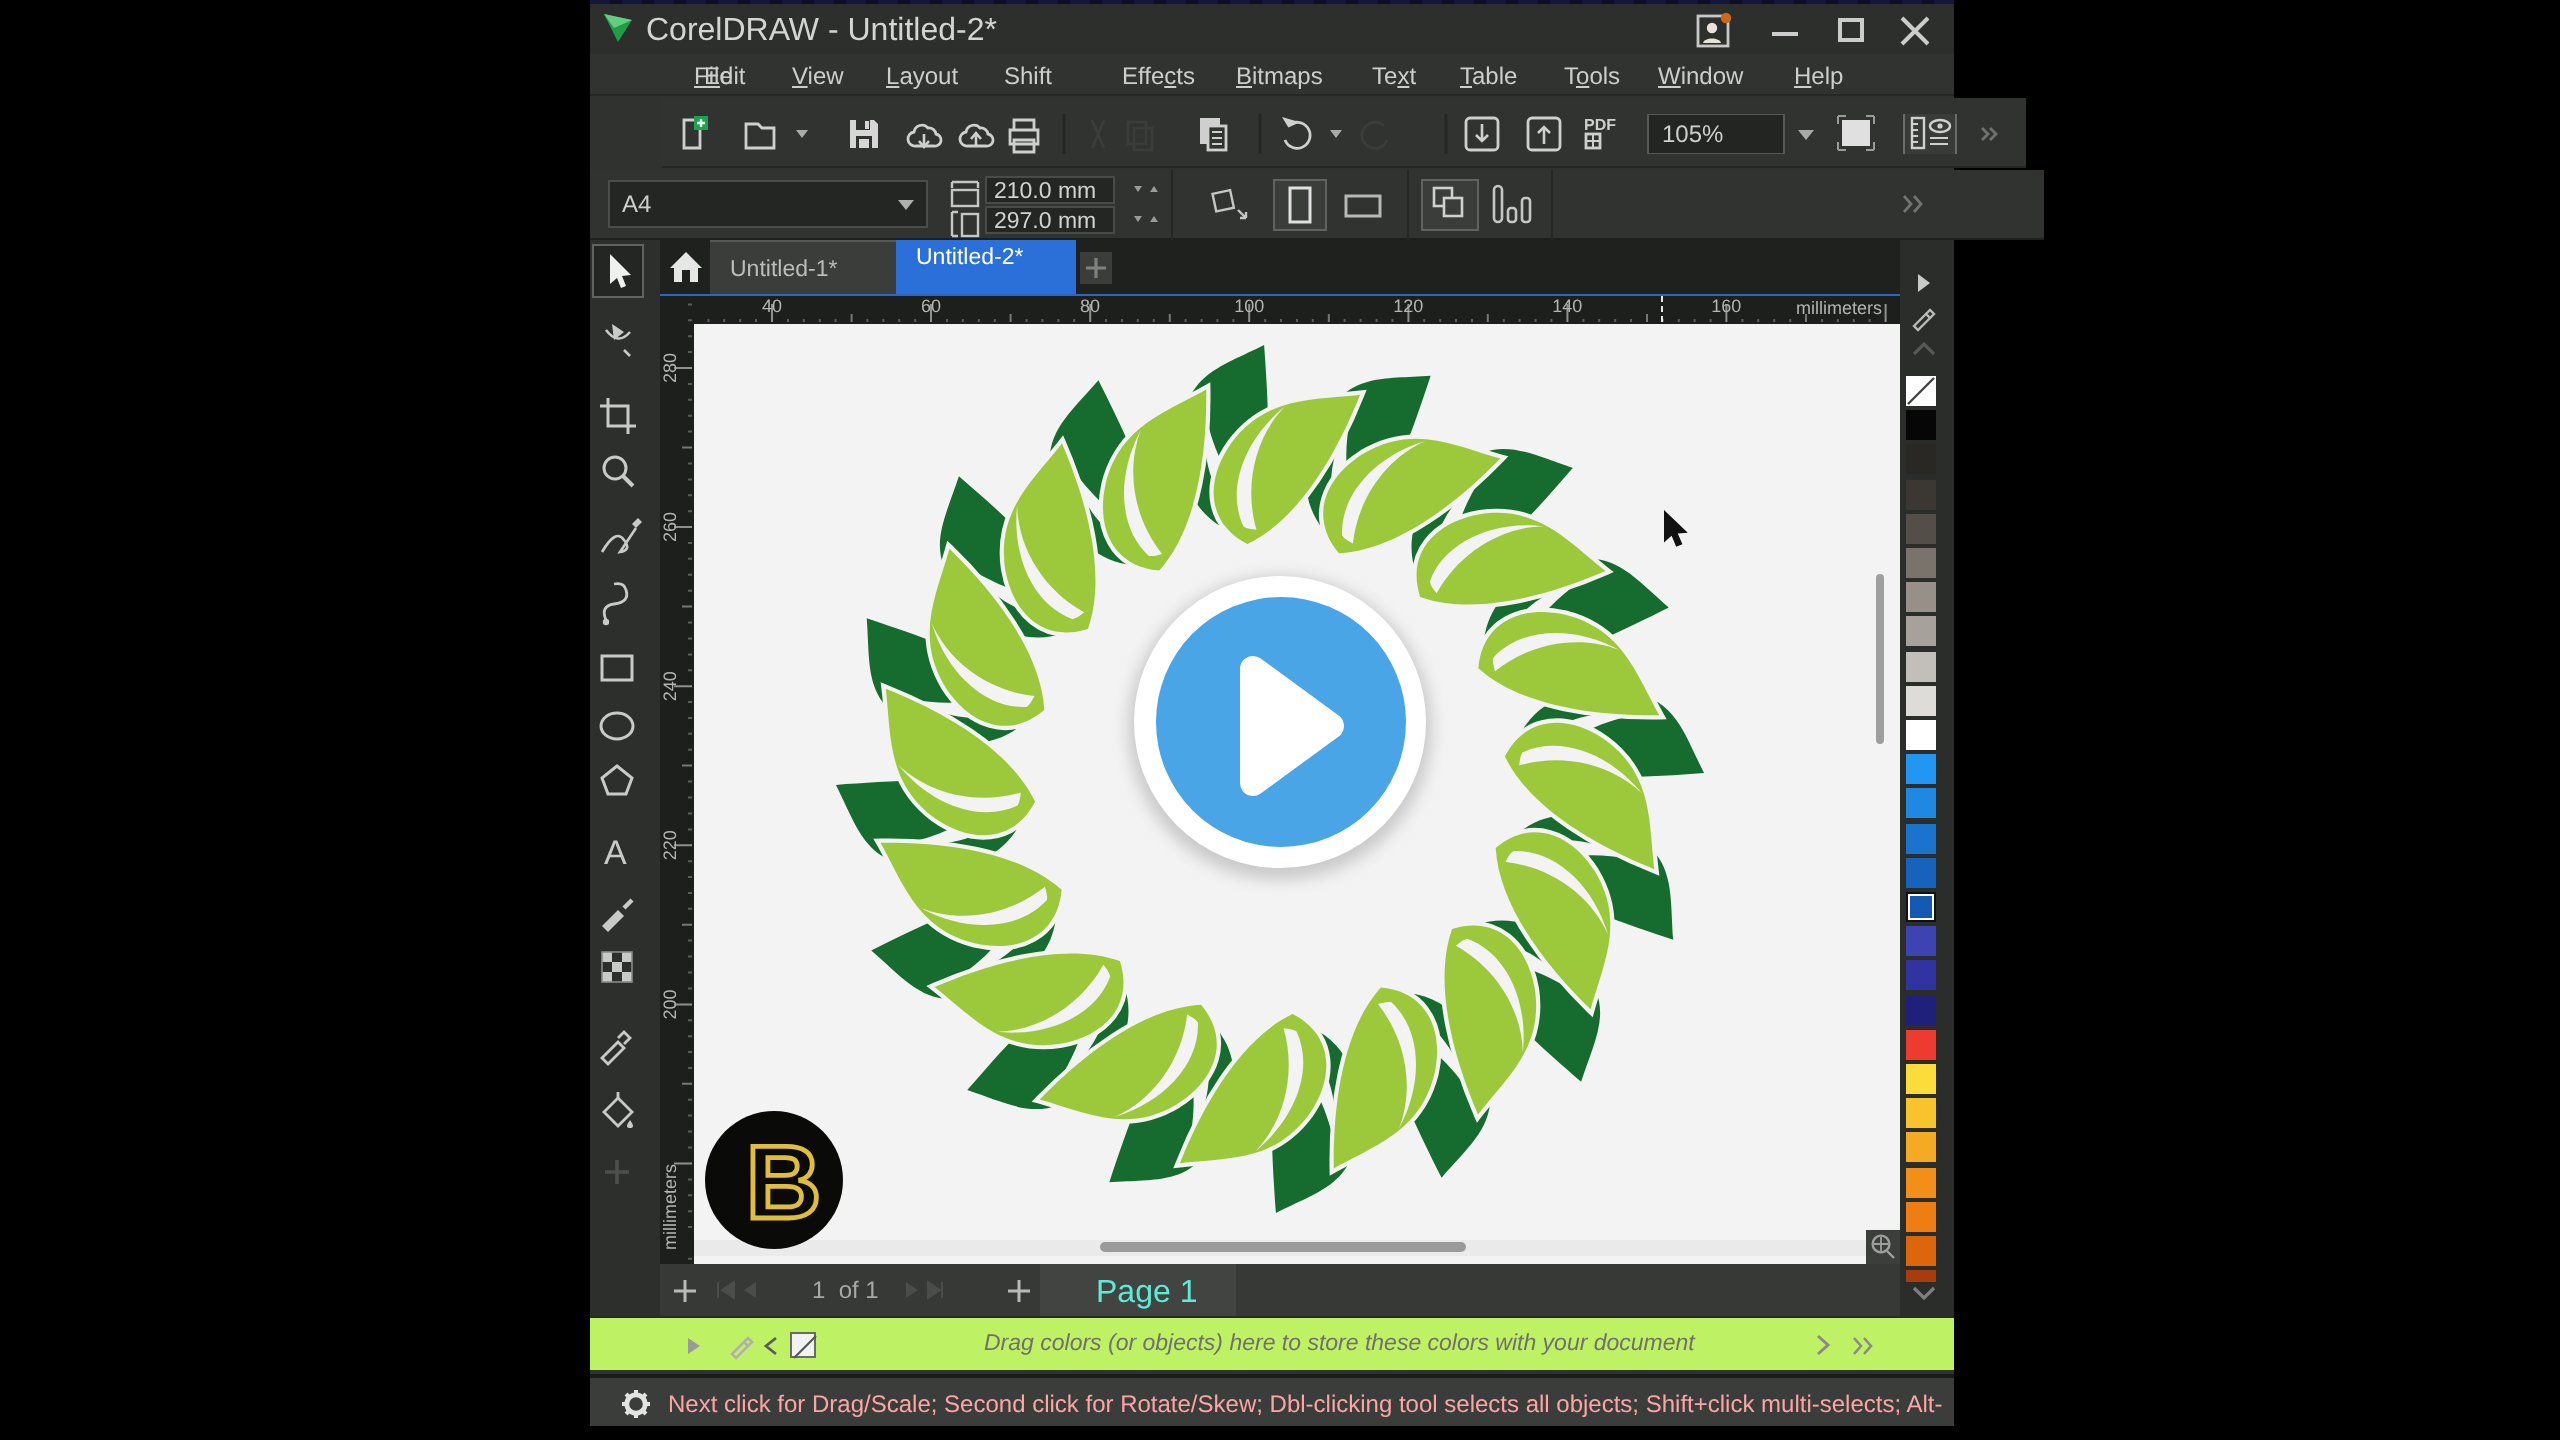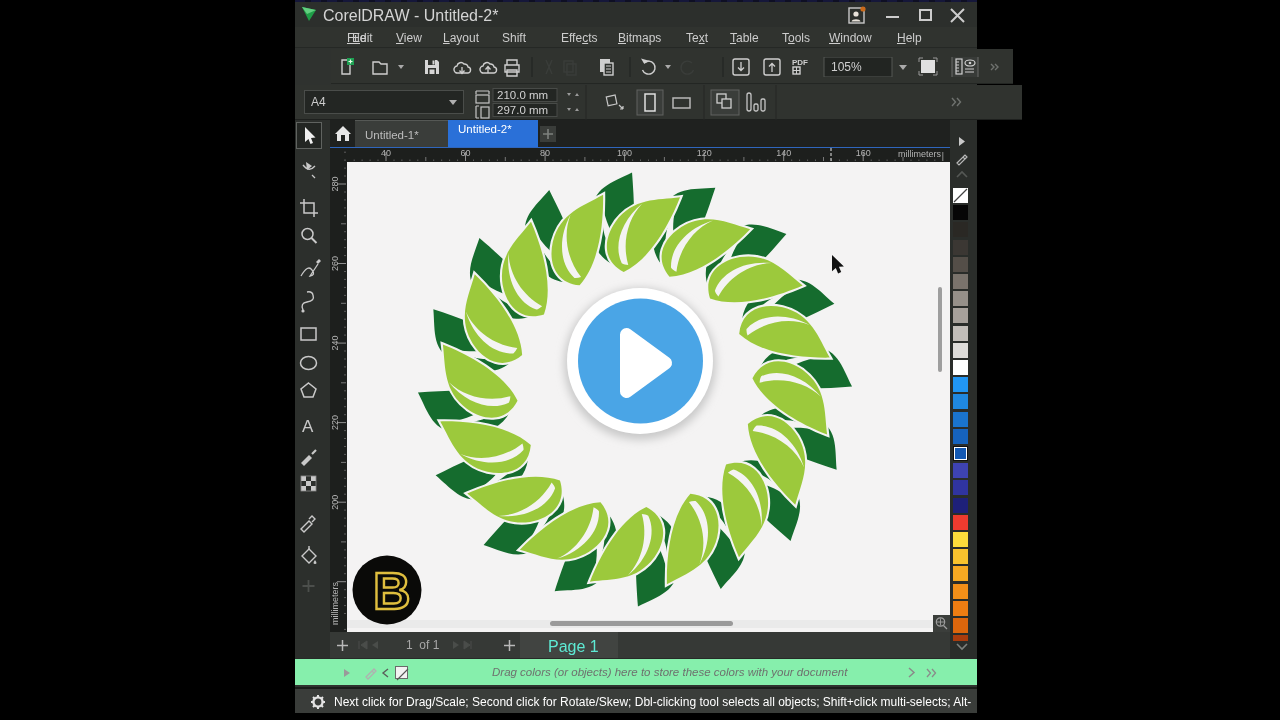"Drag colors (or objects) here" div.abs { background: #86efac -> #bef264 }
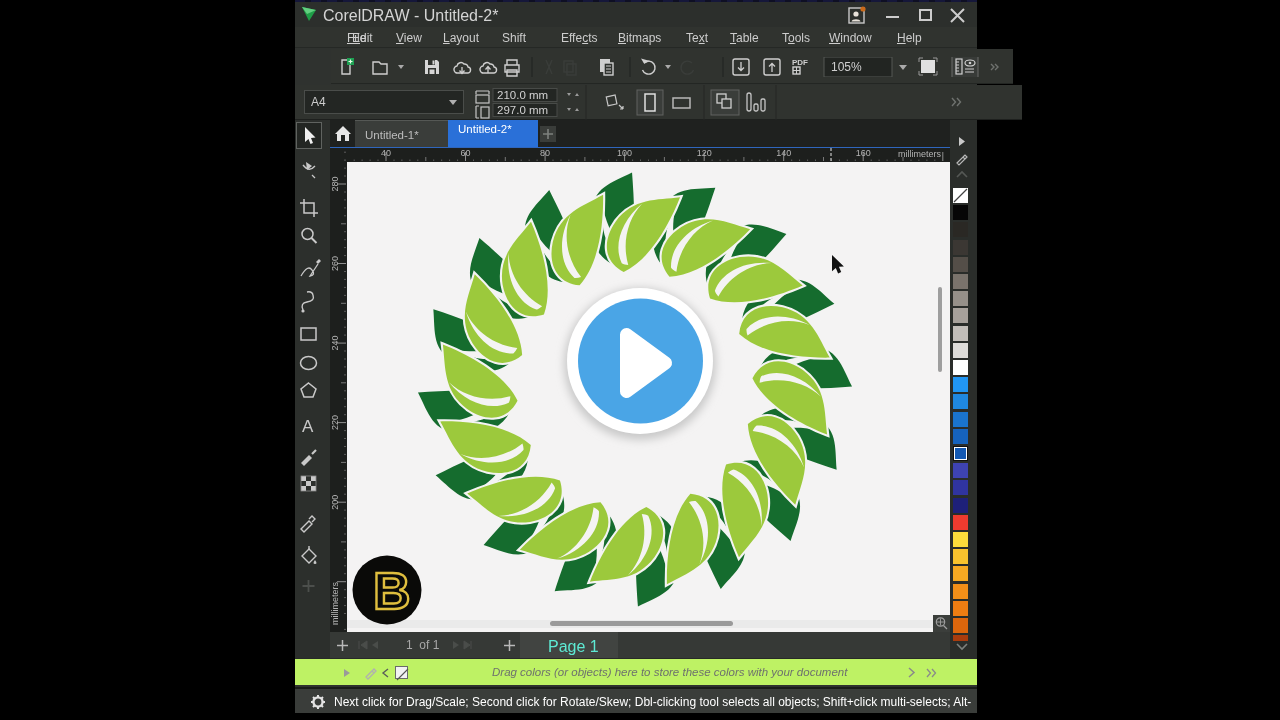"Next click for Drag/Scale; Second" span.abs { color: #ffffff -> #fca5a5 }
